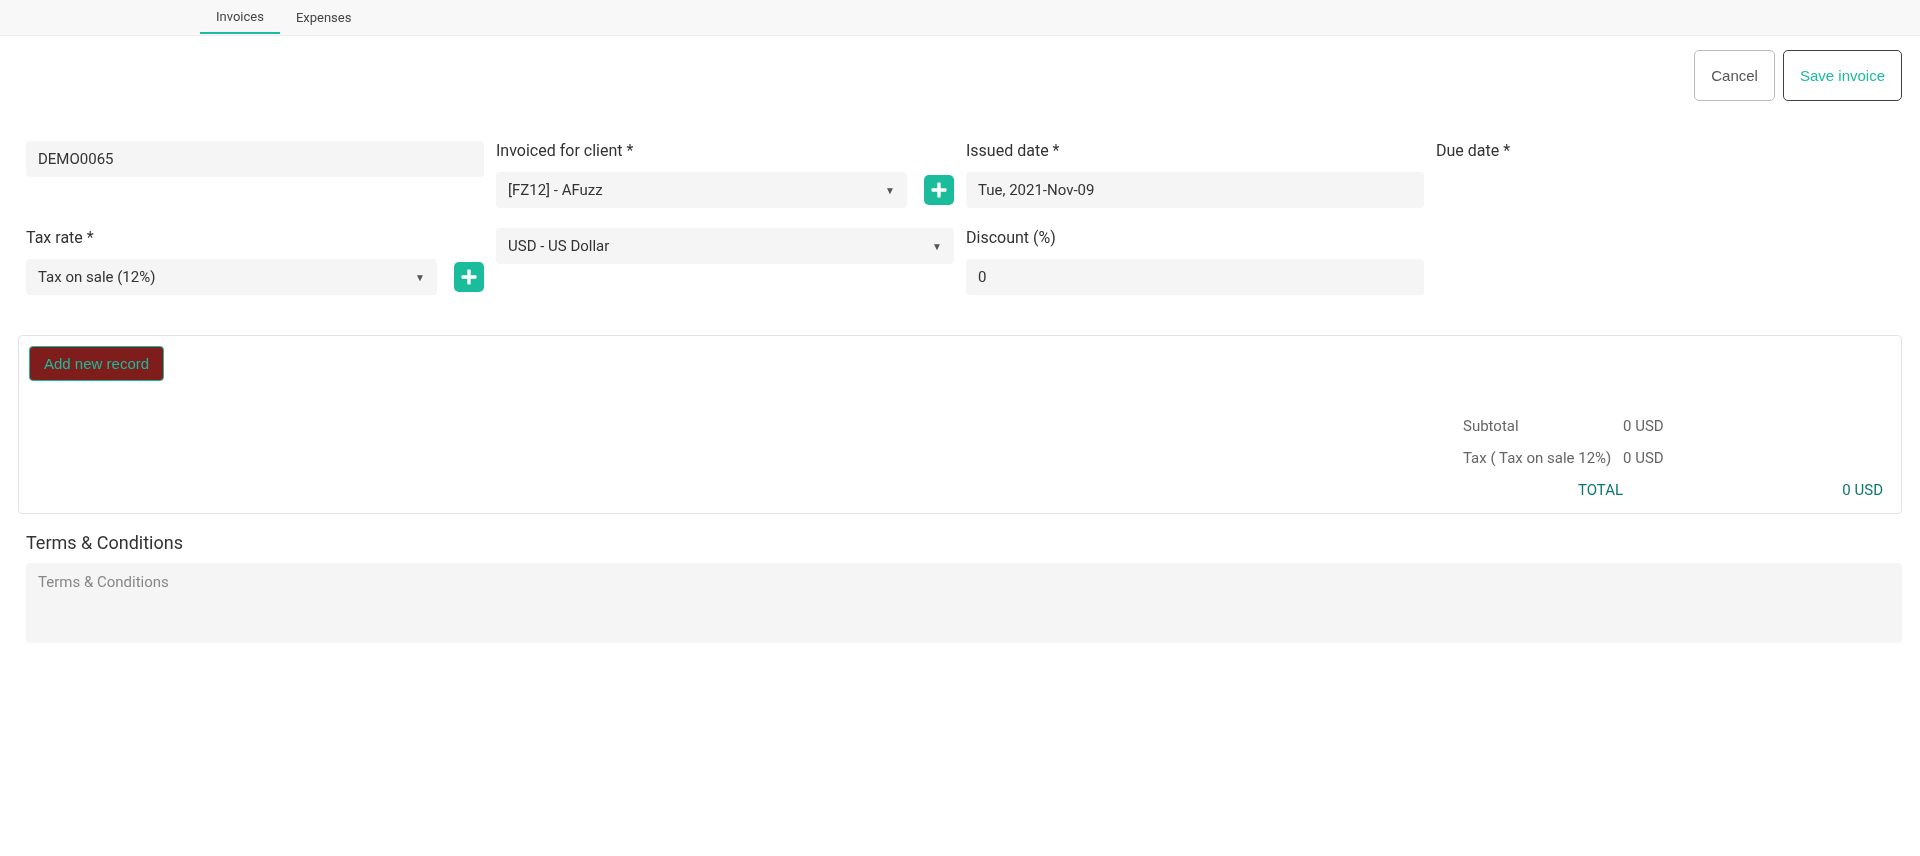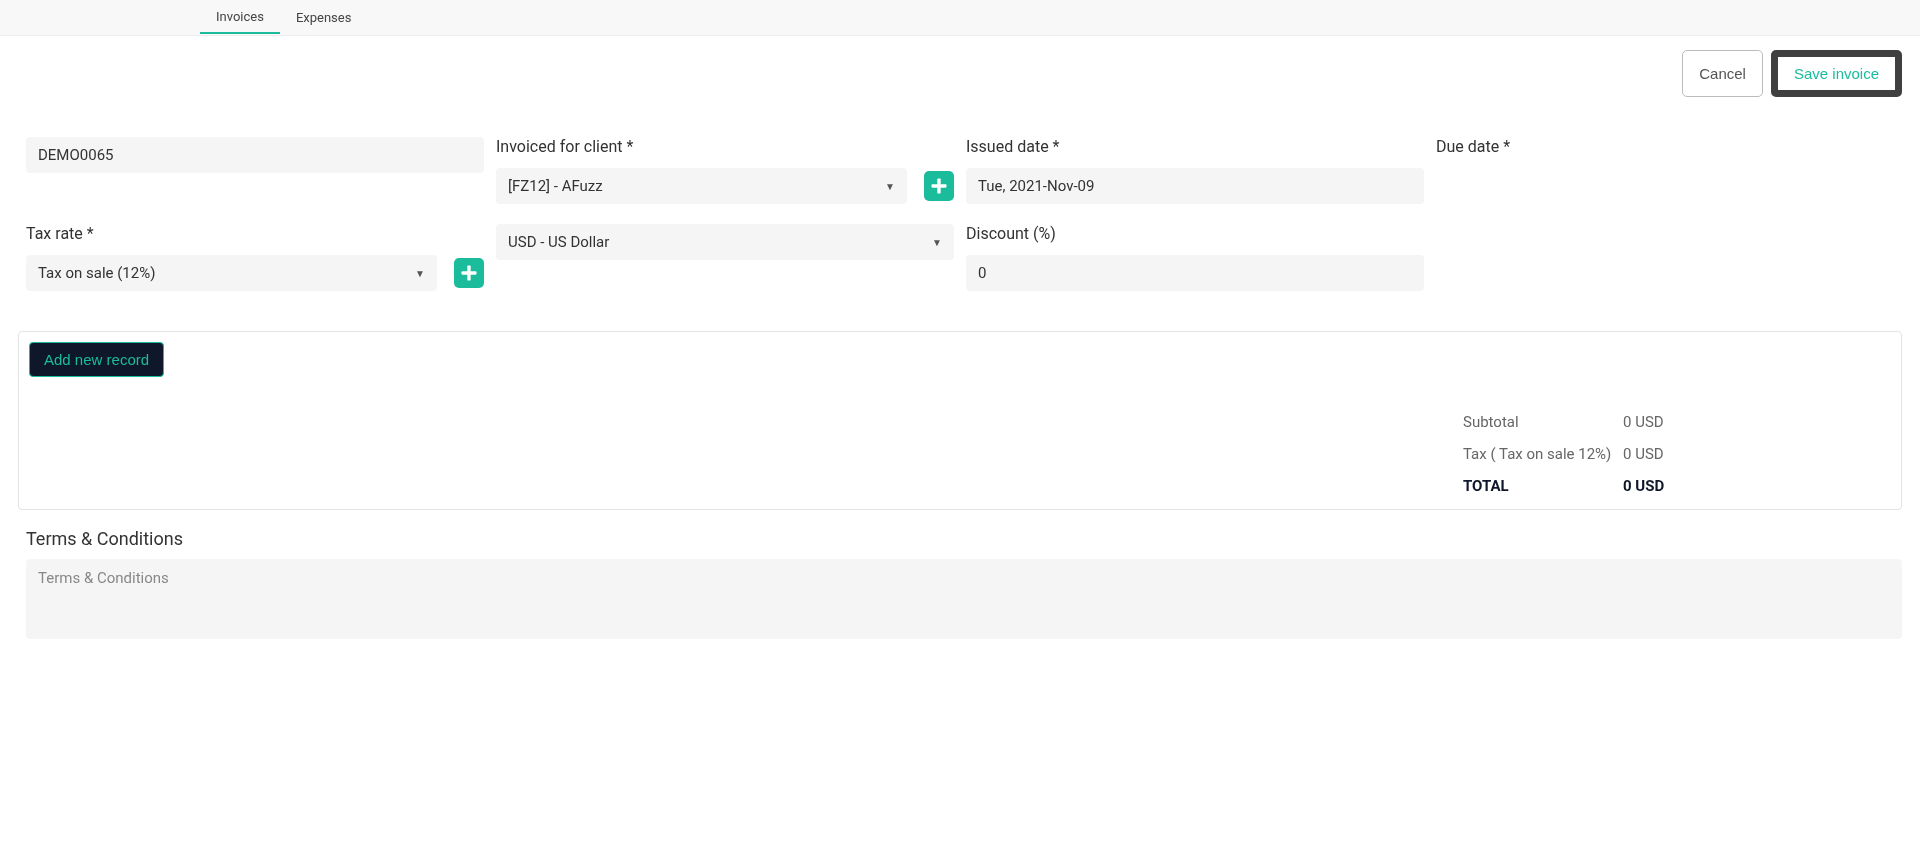"Cancel" .btn { padding: 8px 16px -> 16px 16px }
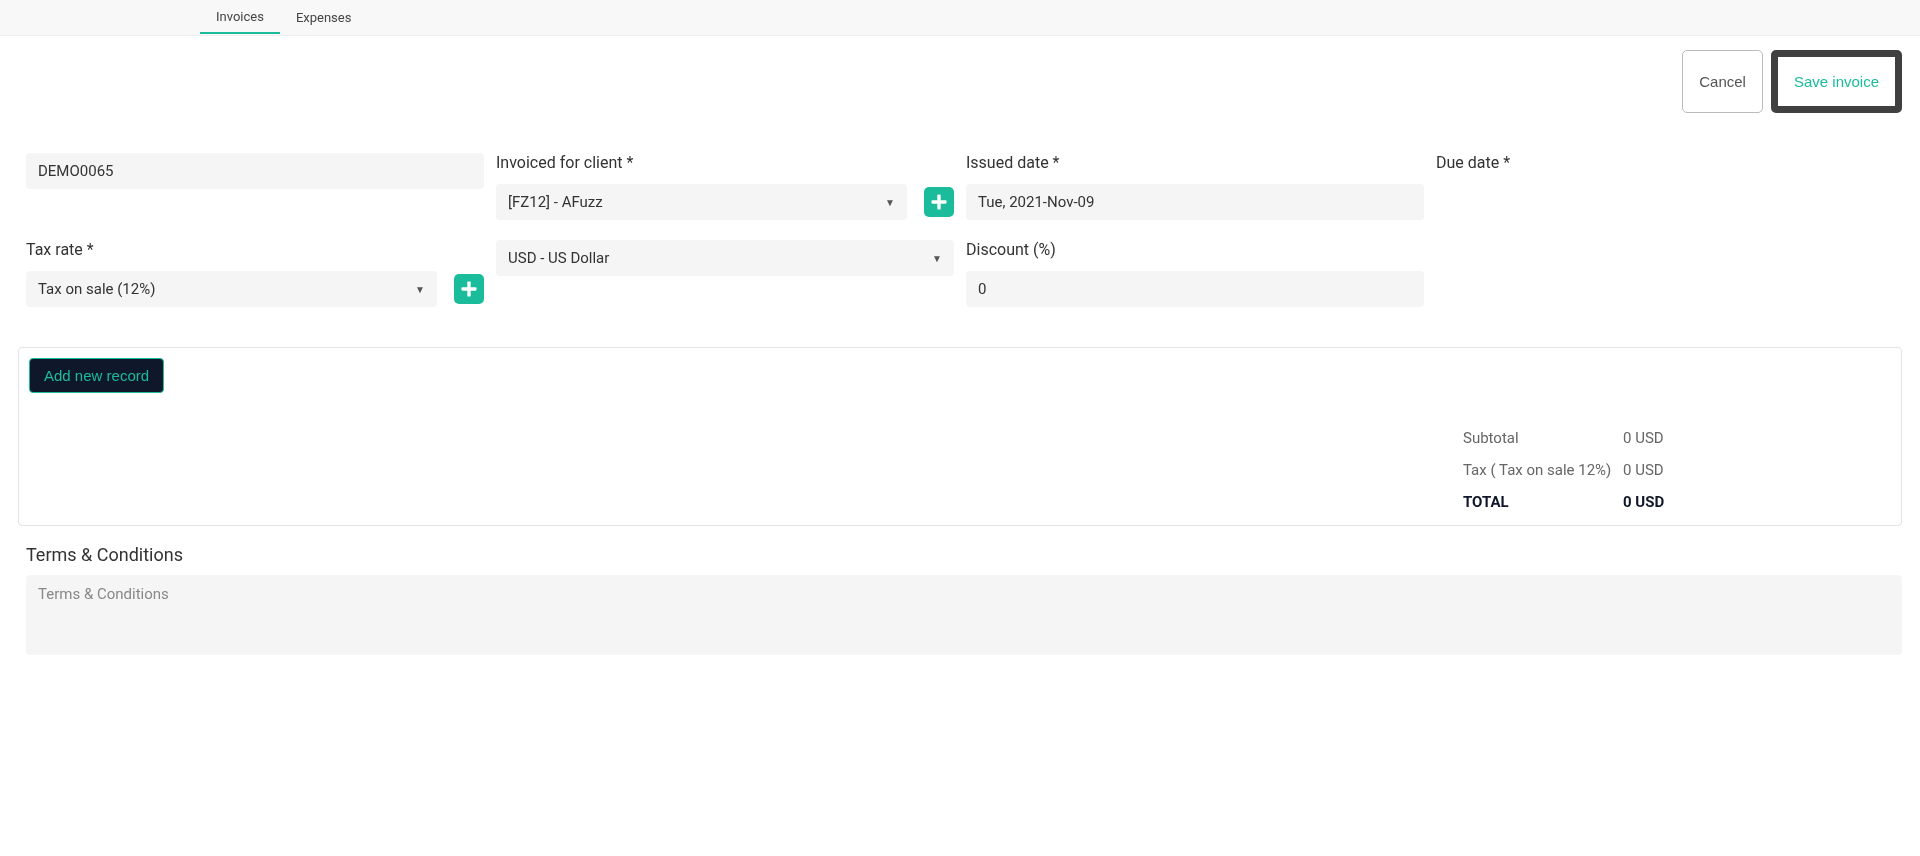"Save invoice" .btn-save { border: 7px solid #404040 -> 1px solid #404040 }
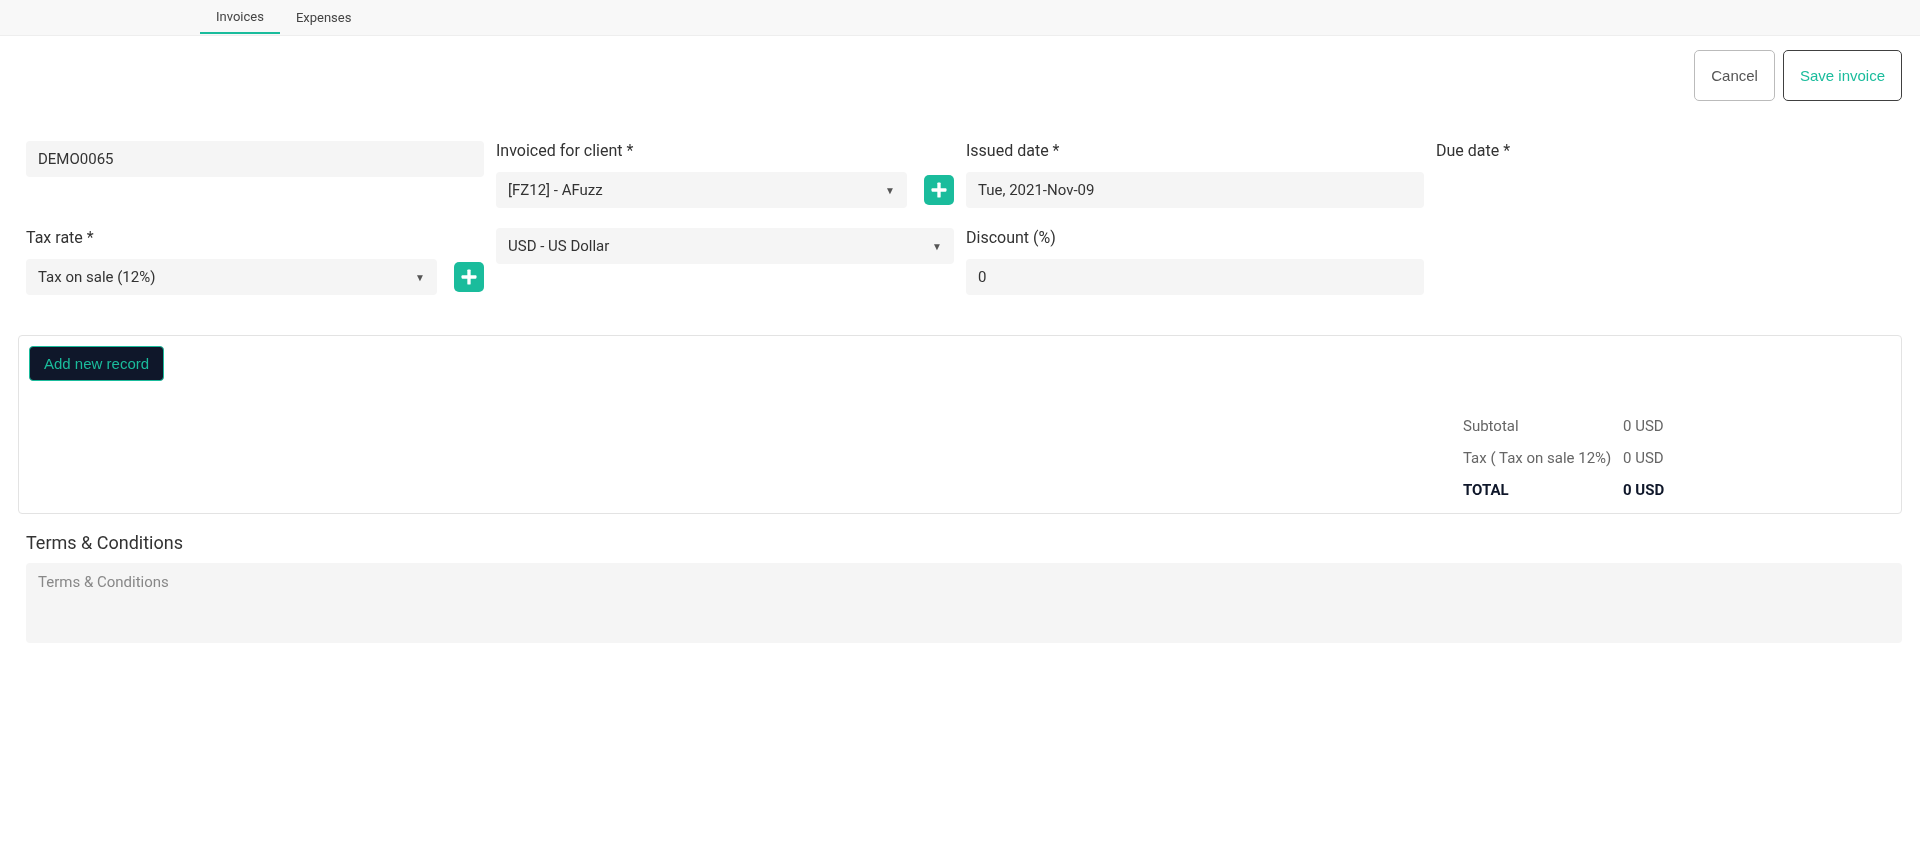"Add new record" .btn-add-record { background: #0f172a -> #7f1d1d }
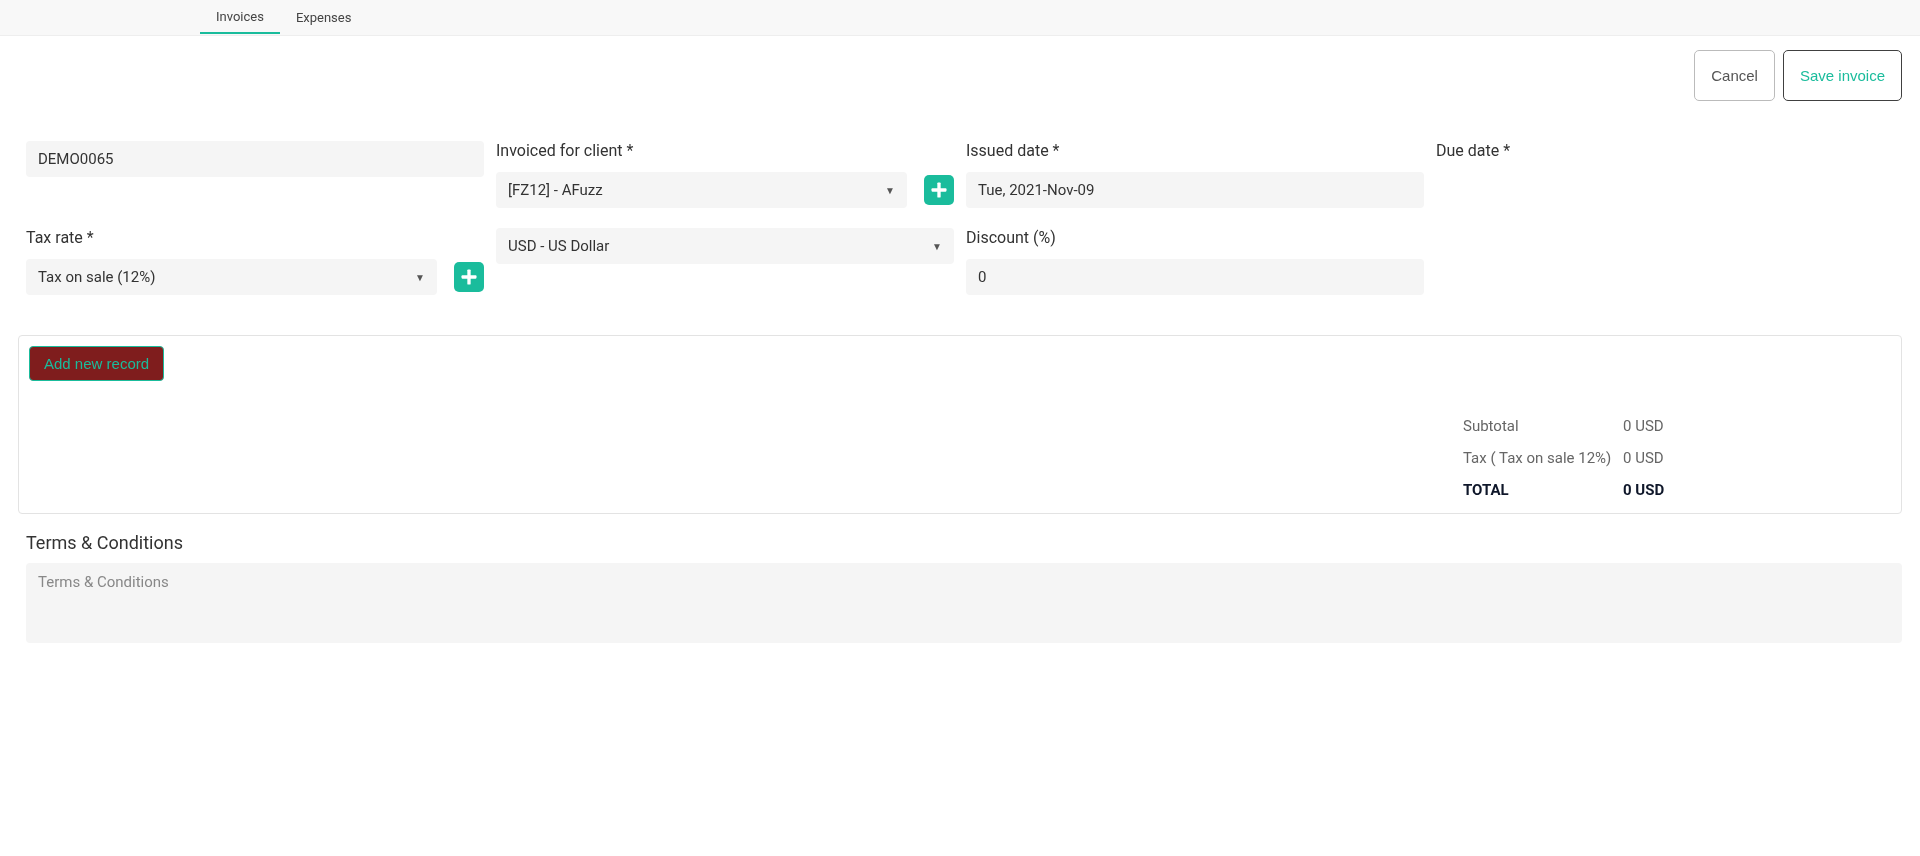"TOTAL" .totals-grid .bold { color: #0f172a -> #0f766e; font-weight: 700 -> 400; text-align: none -> right }
